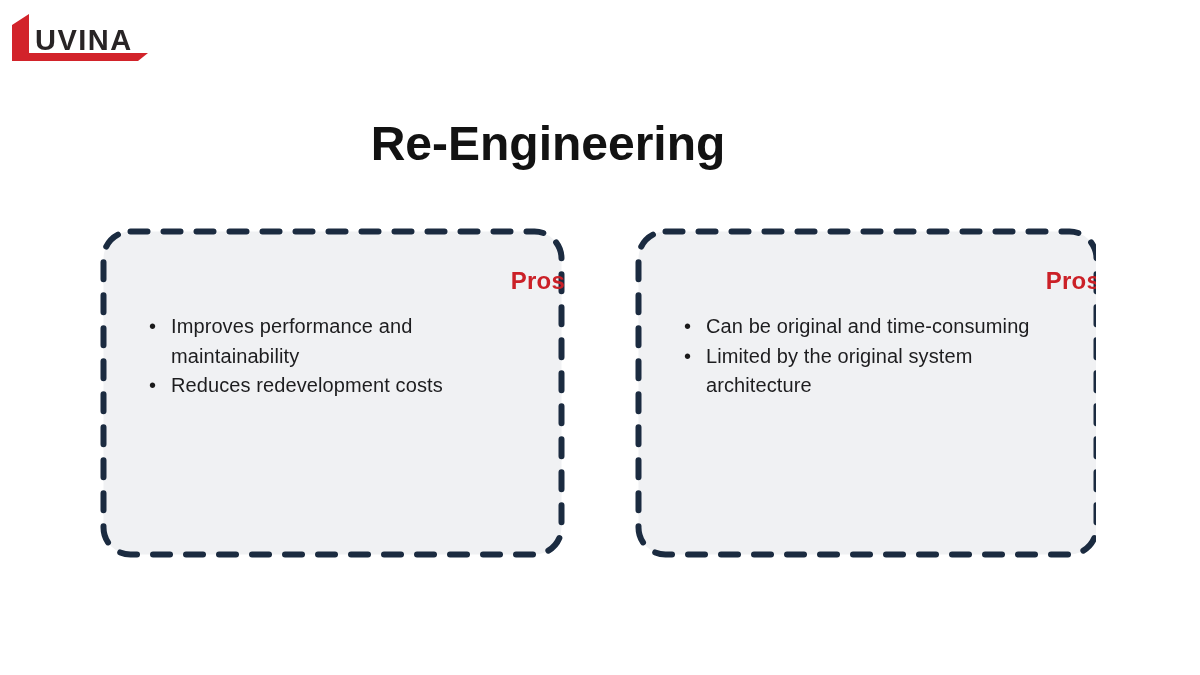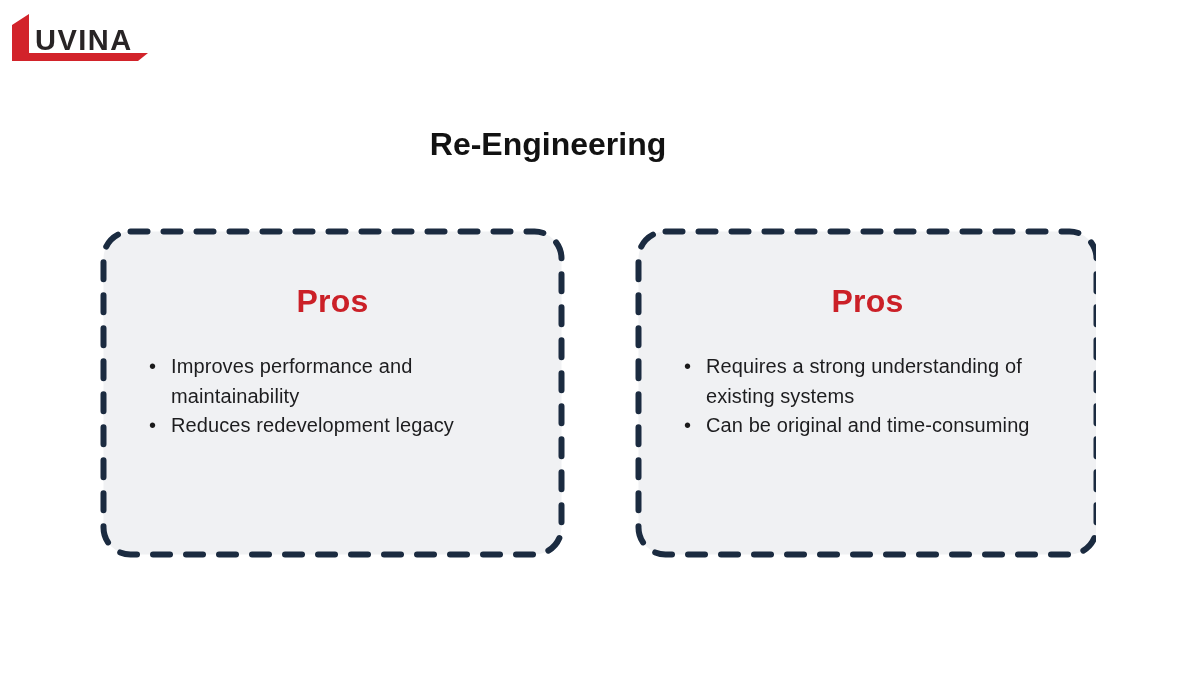"Re-Engineering" .page-title { font-size: 32px -> 48px }
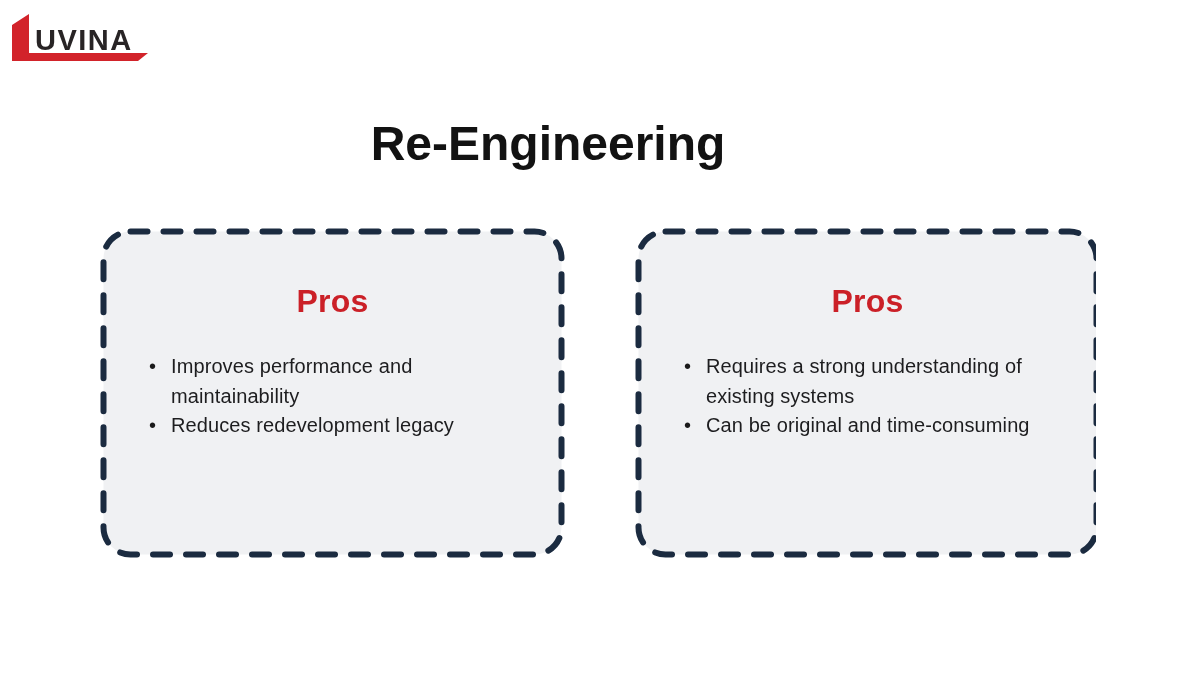"Pros" .box-heading { font-size: 32px -> 24px; margin-top: 56px -> 36px; text-align: center -> right }
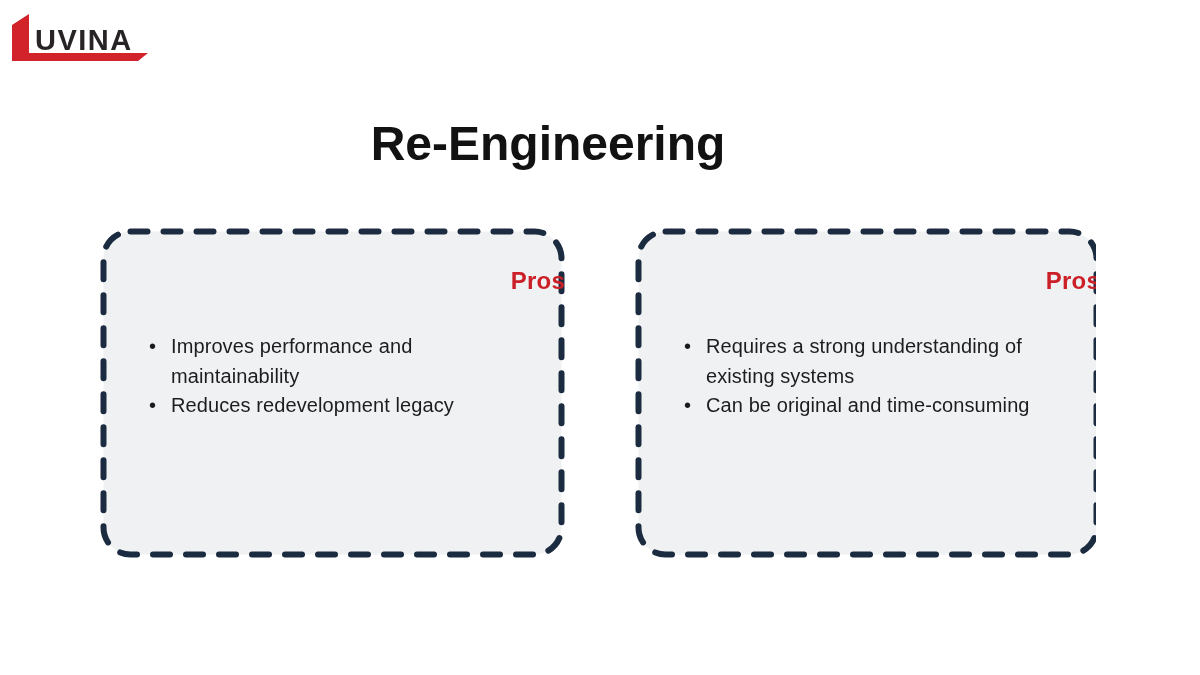"Improves performance and maintainability" .bullet-list { margin-top: 34px -> 14px }
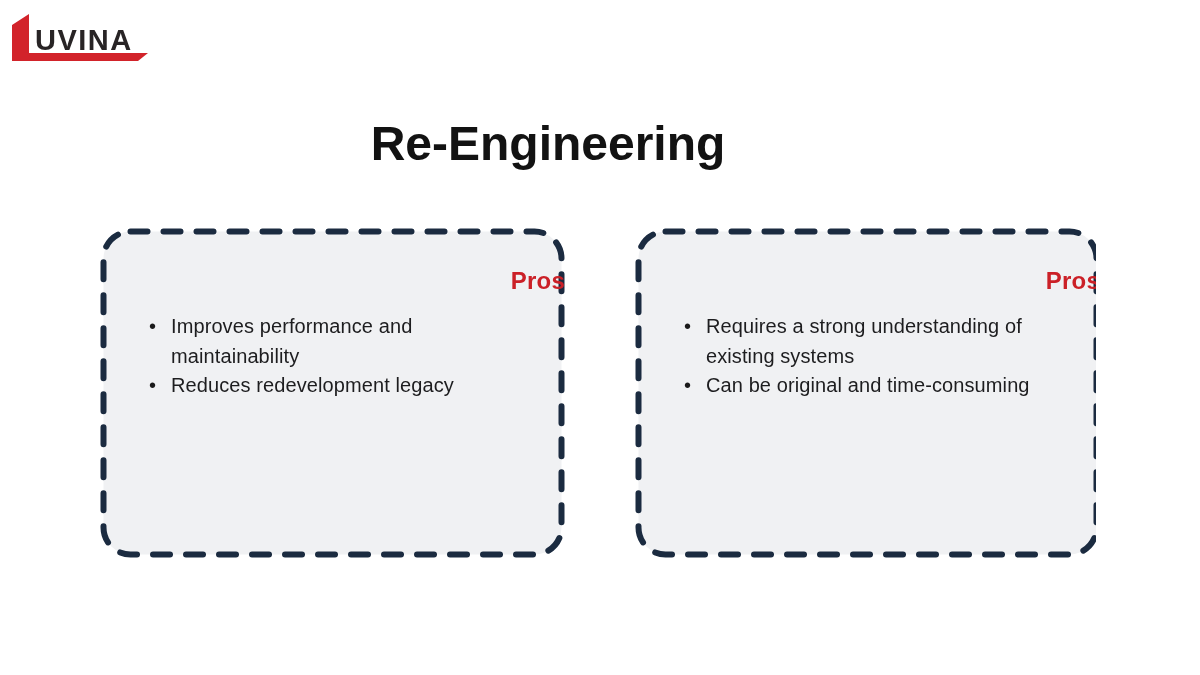"Requires a strong understanding of" li { html: <li>Requires a strong understanding of existing systems</li> -> none }
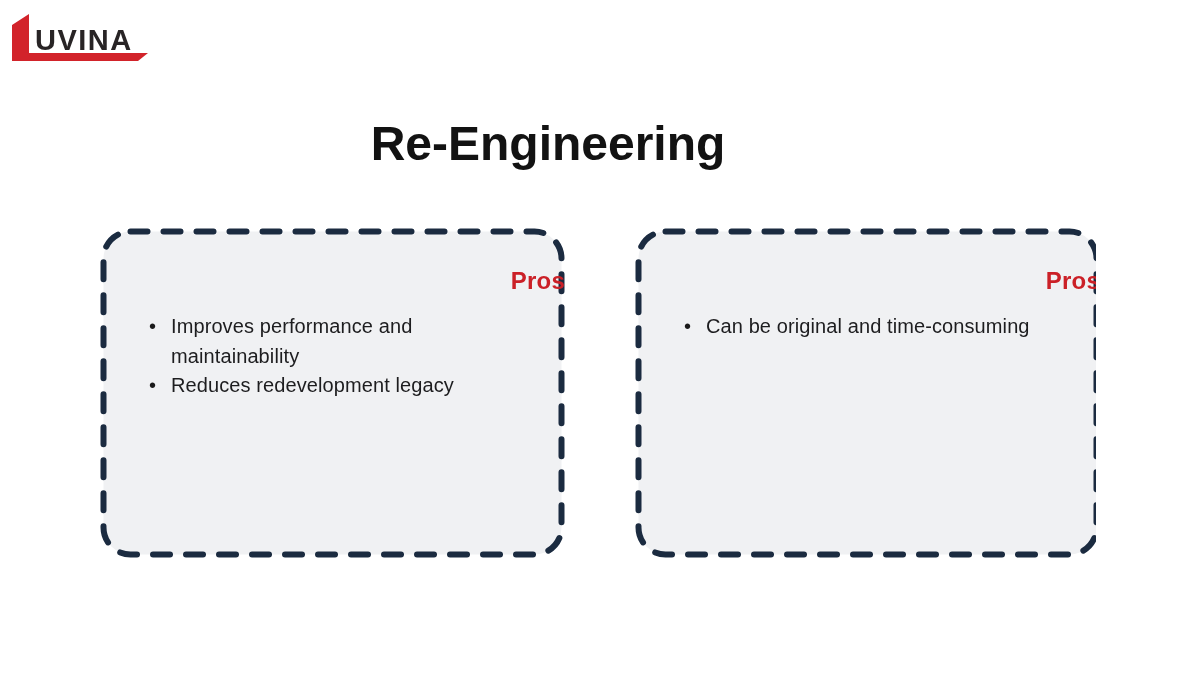"Limited by the original system" li { html: none -> <li>Limited by the original system architecture</li> }
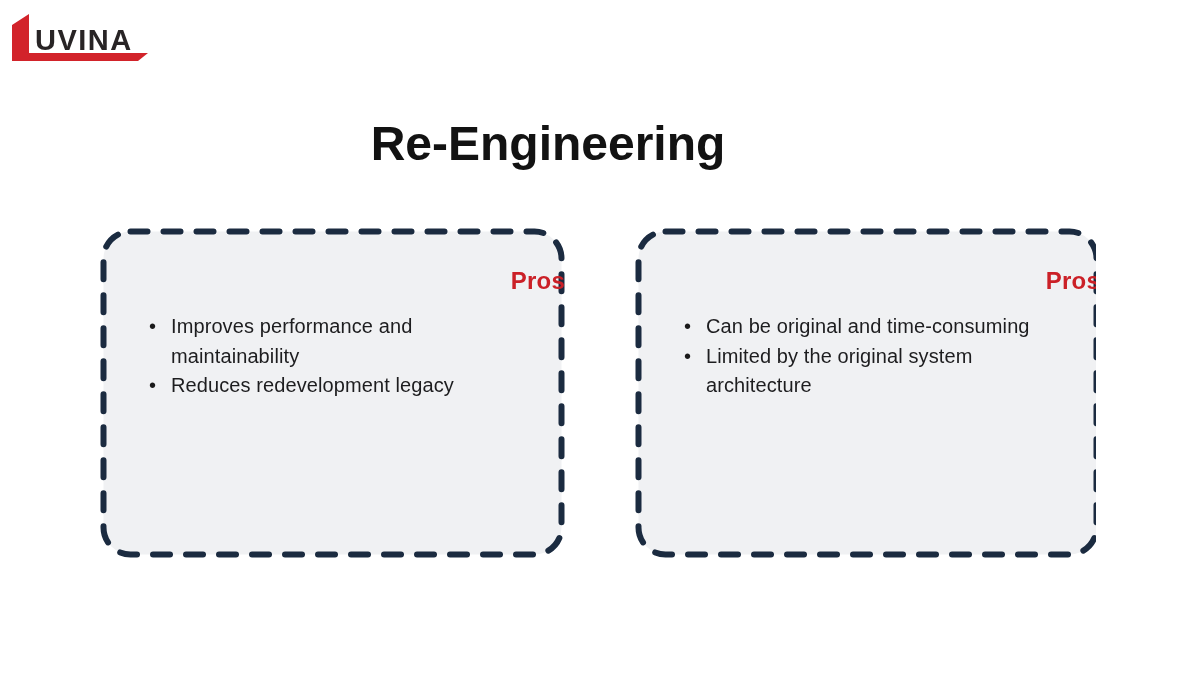"Reduces redevelopment legacy" li { text: legacy -> costs }
